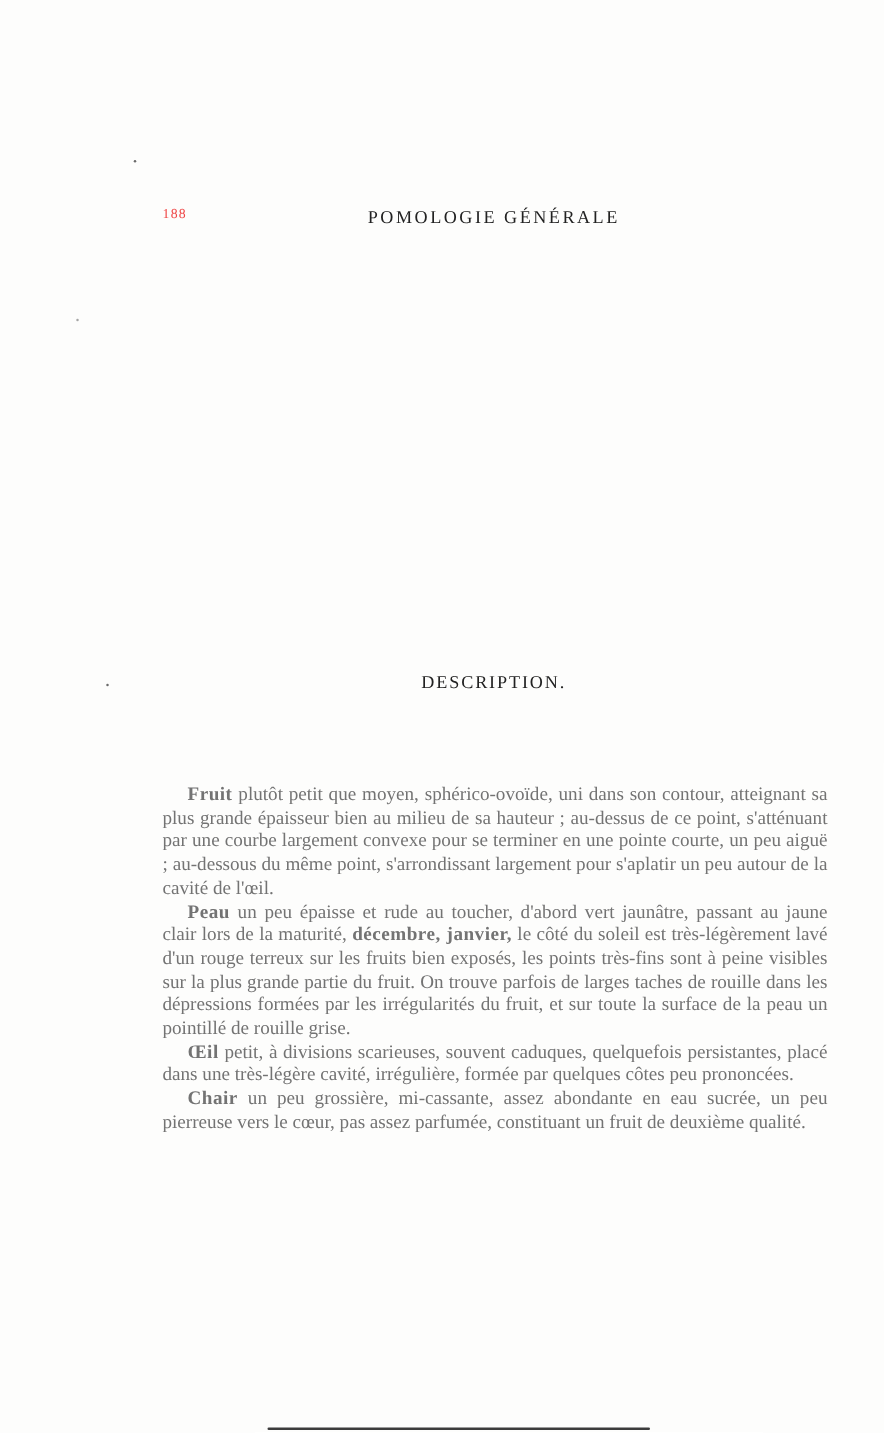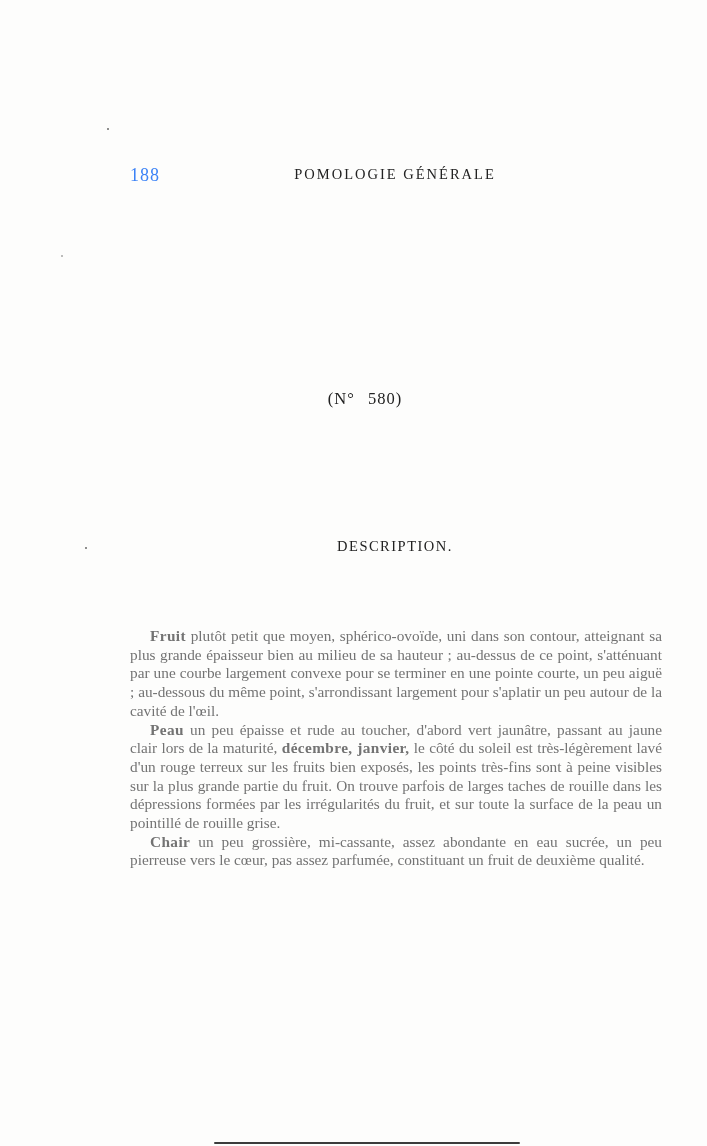"188" .page-number { color: #3b82f6 -> #ef4444; font-size: 18px -> 11px }
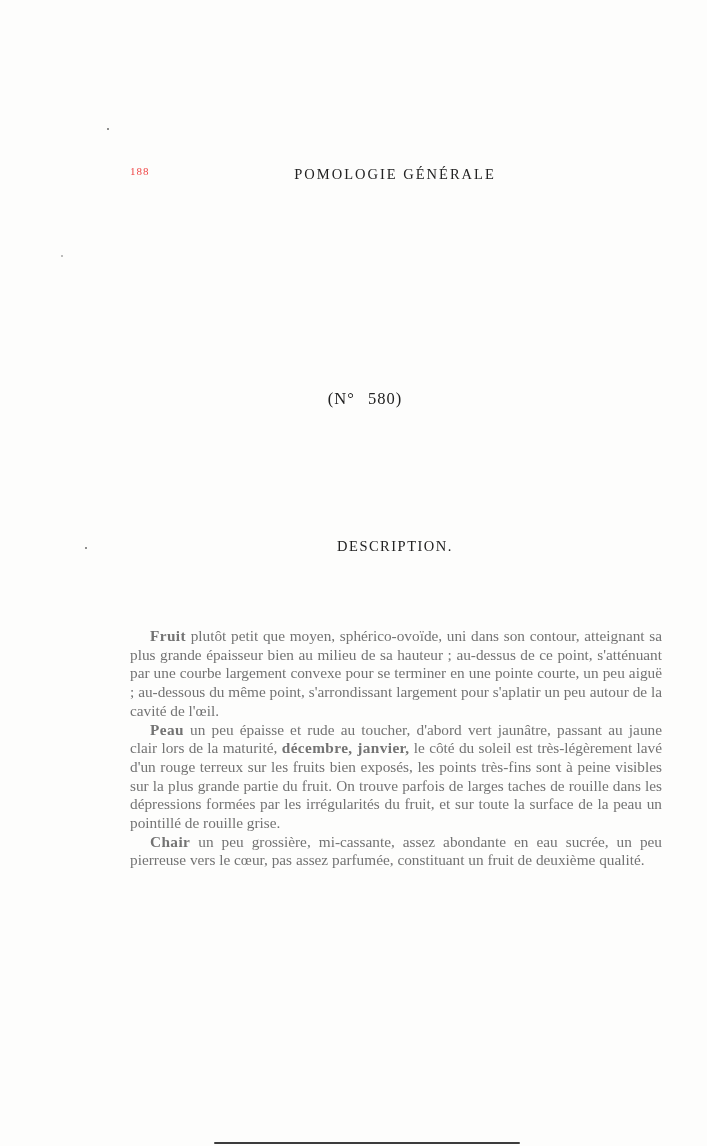"(N° 580)" div.article-number { html: <div>(N° 580)</div> -> none }
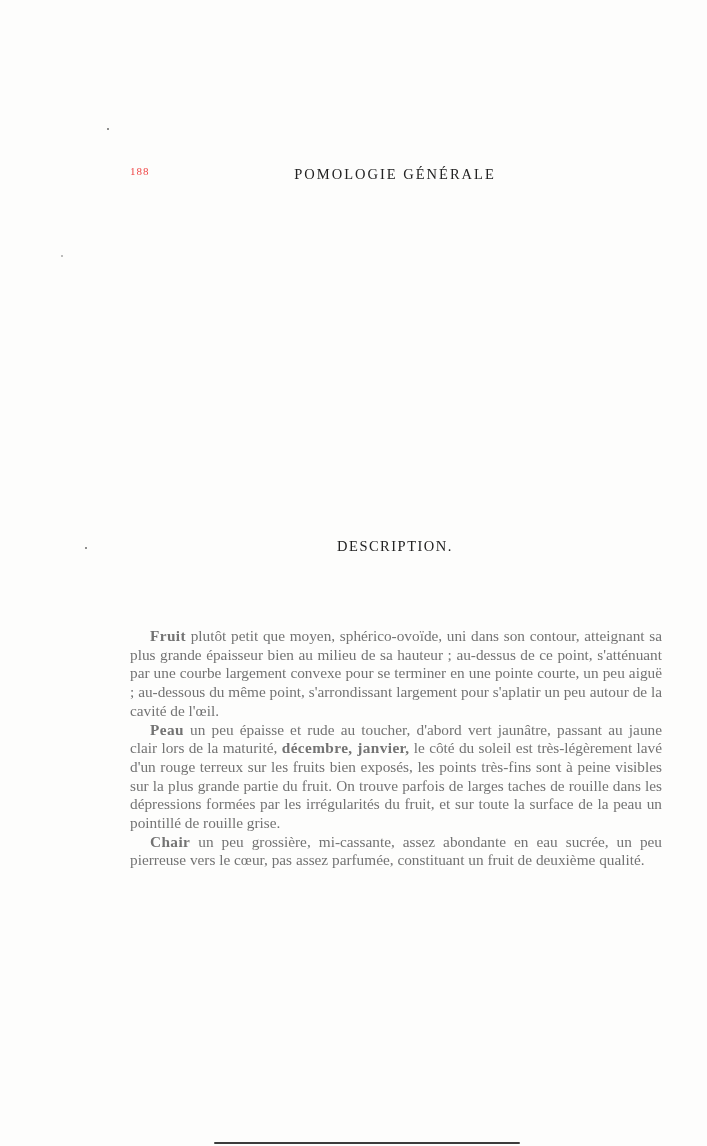"Œil petit, à divisions scarieuses," p { html: none -> <p><span>Œil</span><span> petit, à divisions scarieuses, souvent caduques, quelquefois persistantes, placé dans une très-légère cavité, irrégulière, formée par quelques côtes peu prononcées.</span><span></span><span></span></p> }
